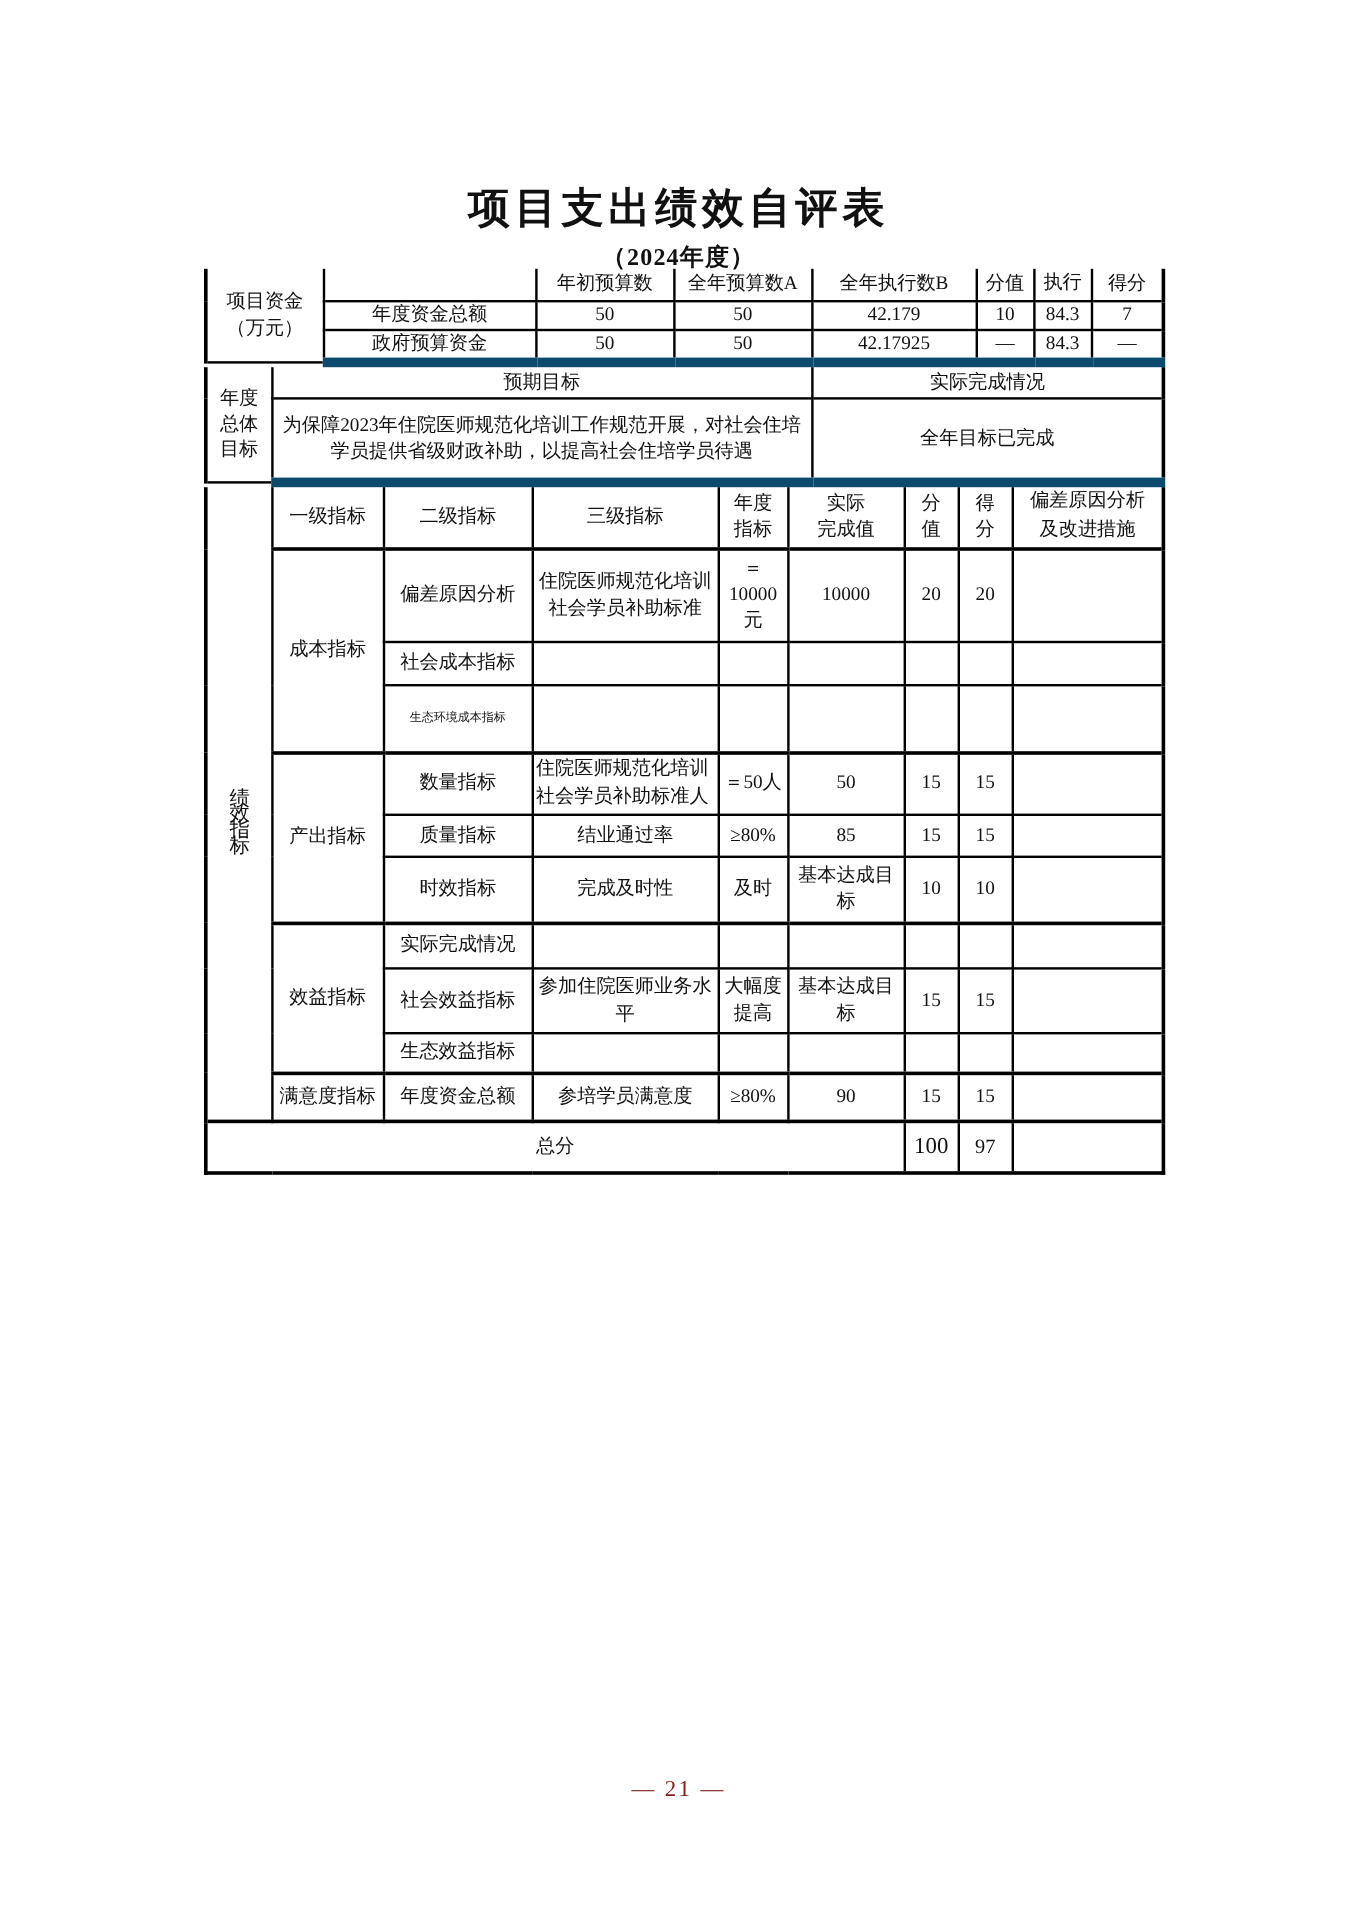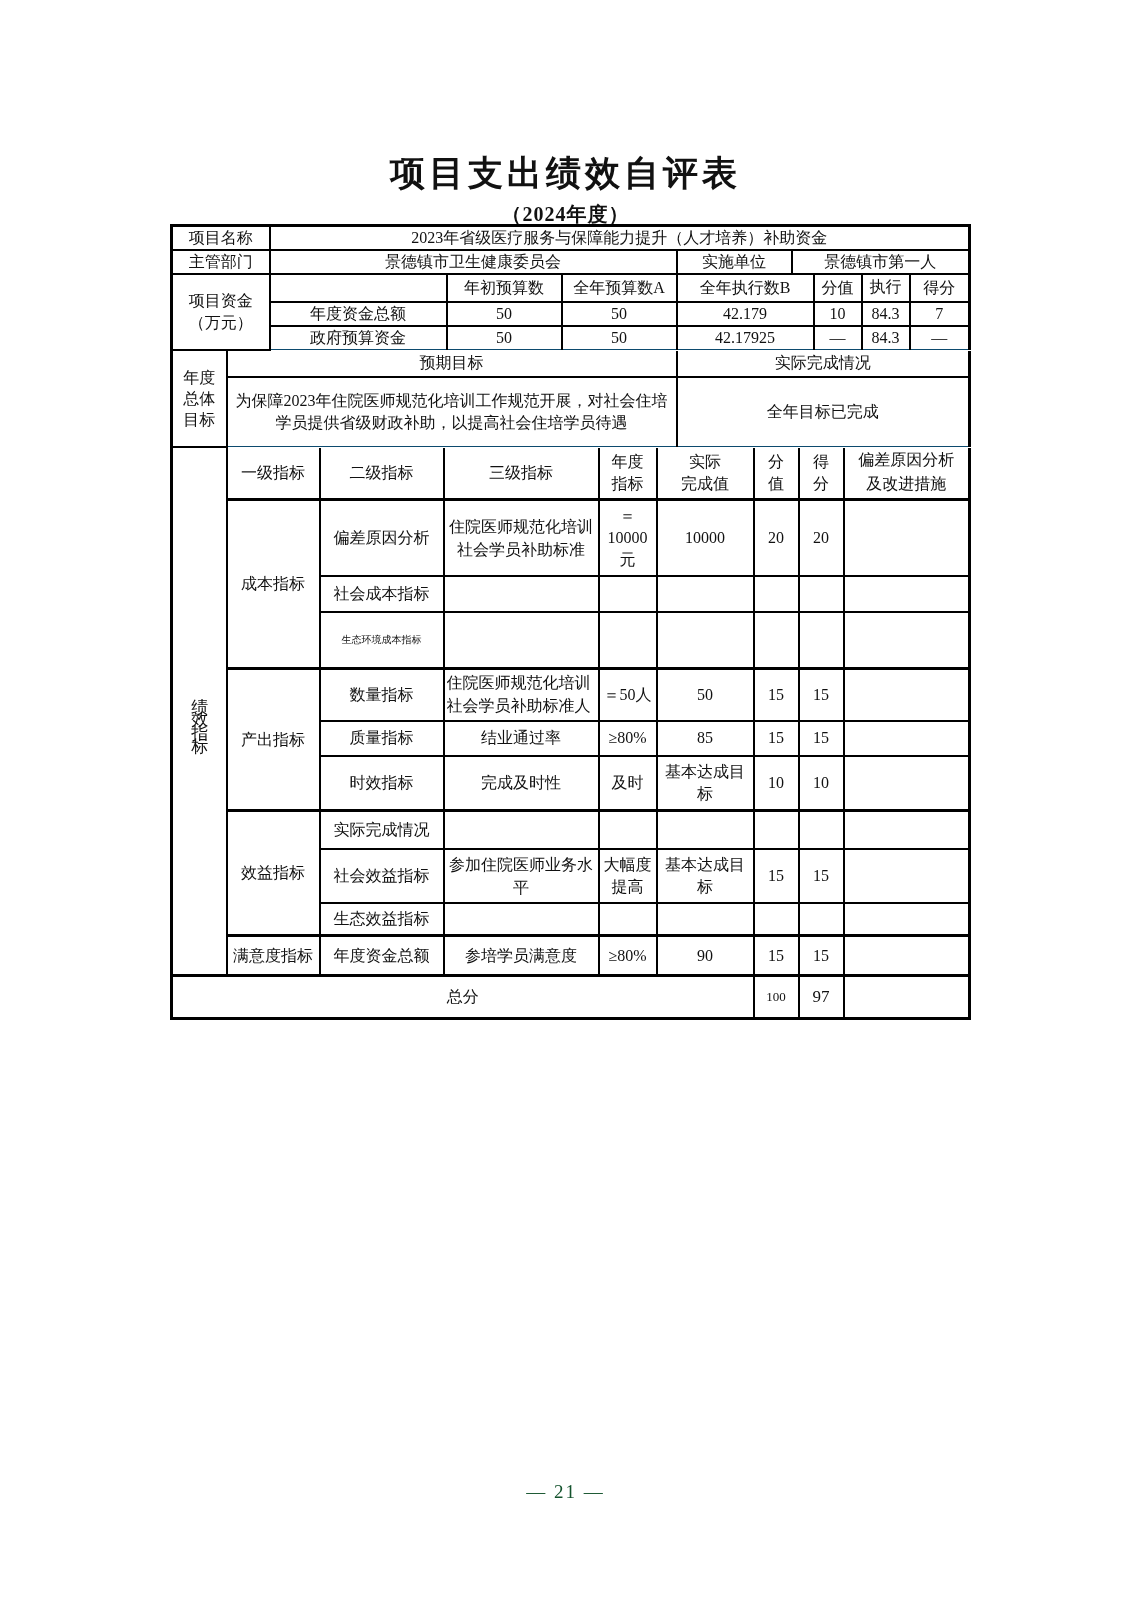"项目名称" table.tseg { html: <table> <colgroup> <col> <col> <col> <col> </colgroup> <tbody> <tr> <td>项目名称</td> <td>2023年省级医疗服务与保障能力提升（人才培养）补助资金</td> </tr> <tr> <td>主管部门</td> <td>景德镇市卫生健康委员会</td> <td>实施单位</td> <td>景德镇市第一人</td> </tr> </tbody> </table> -> none }
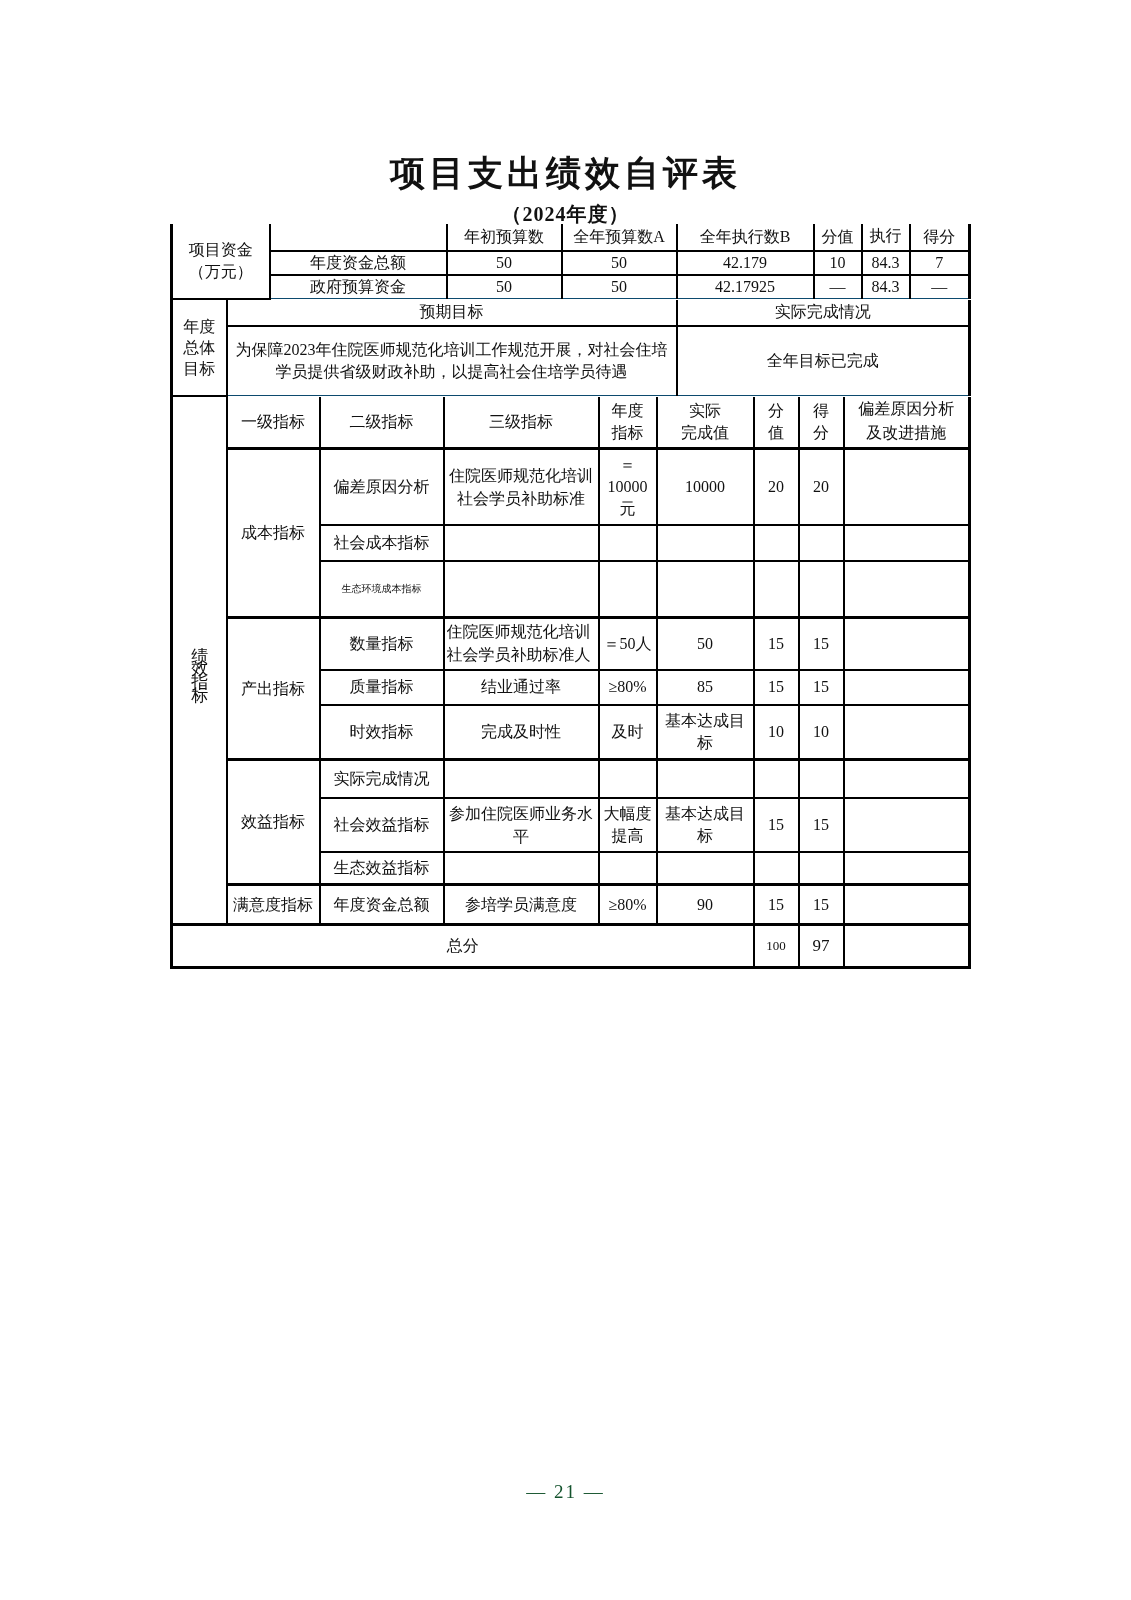"政府预算资金" tr.bb3 td { border-bottom: 1px solid #0c4a6e -> 8px solid #0c4a6e }
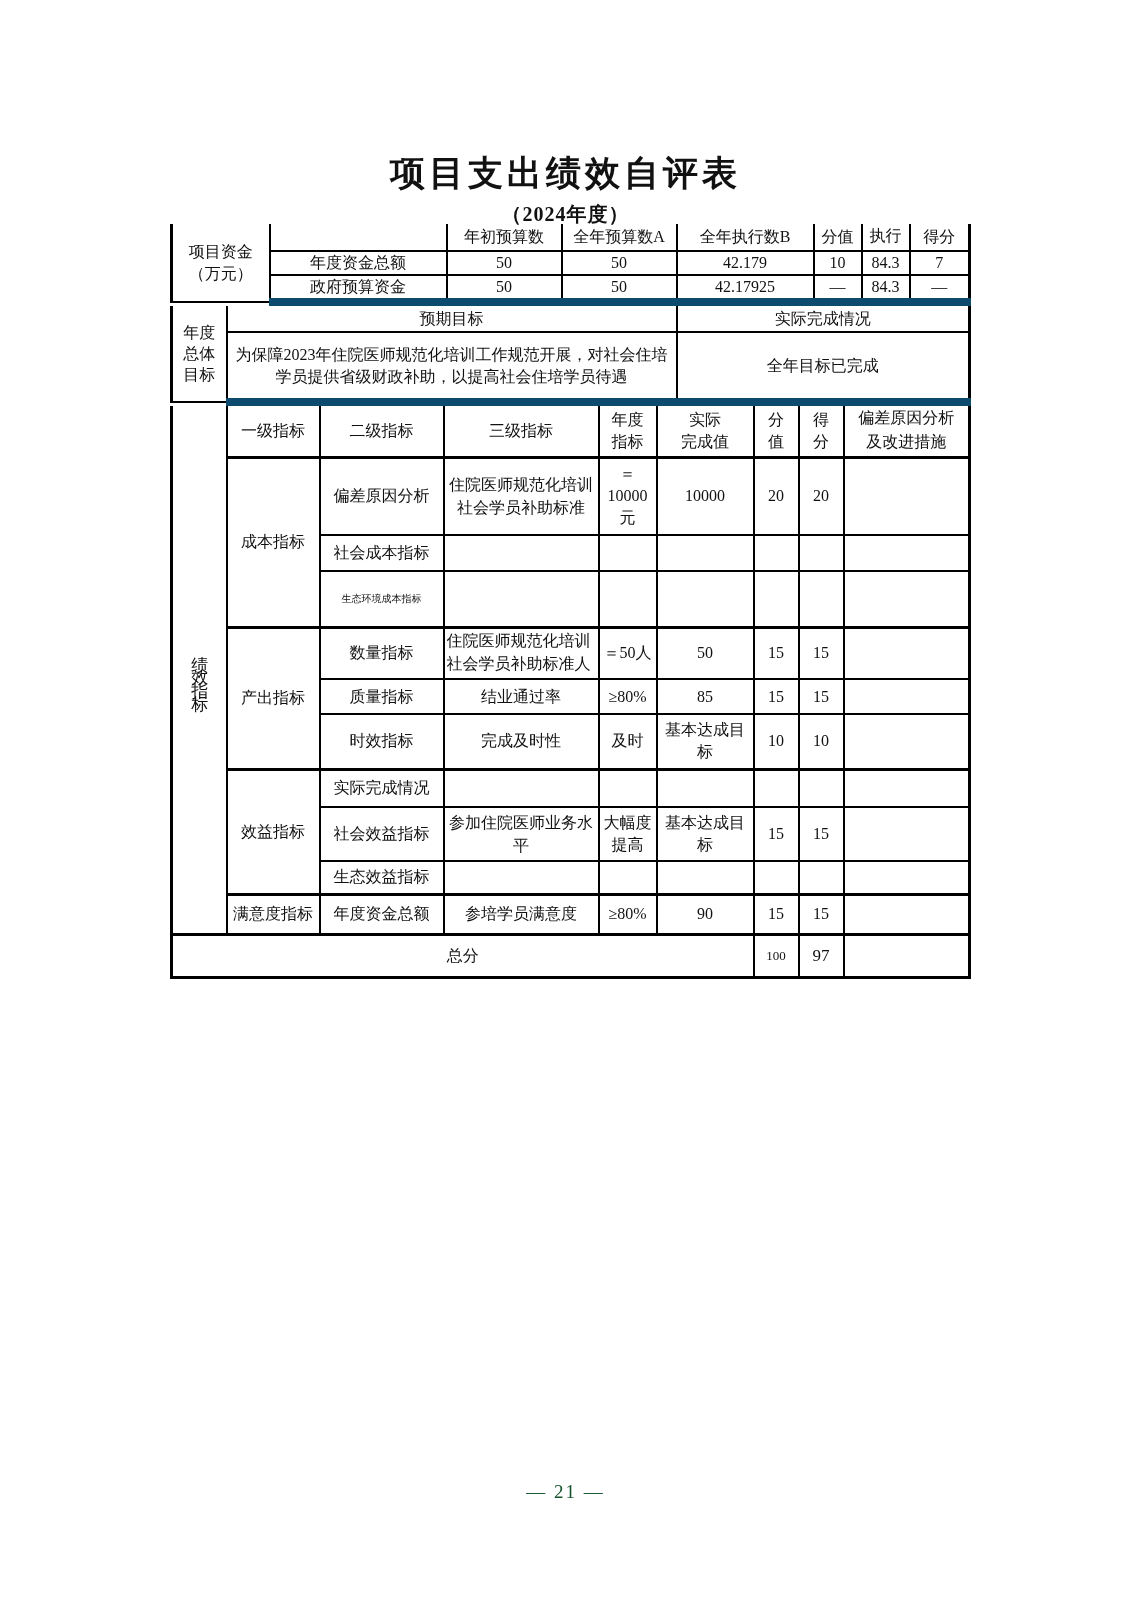"100" td { font-size: 13px -> 19px }
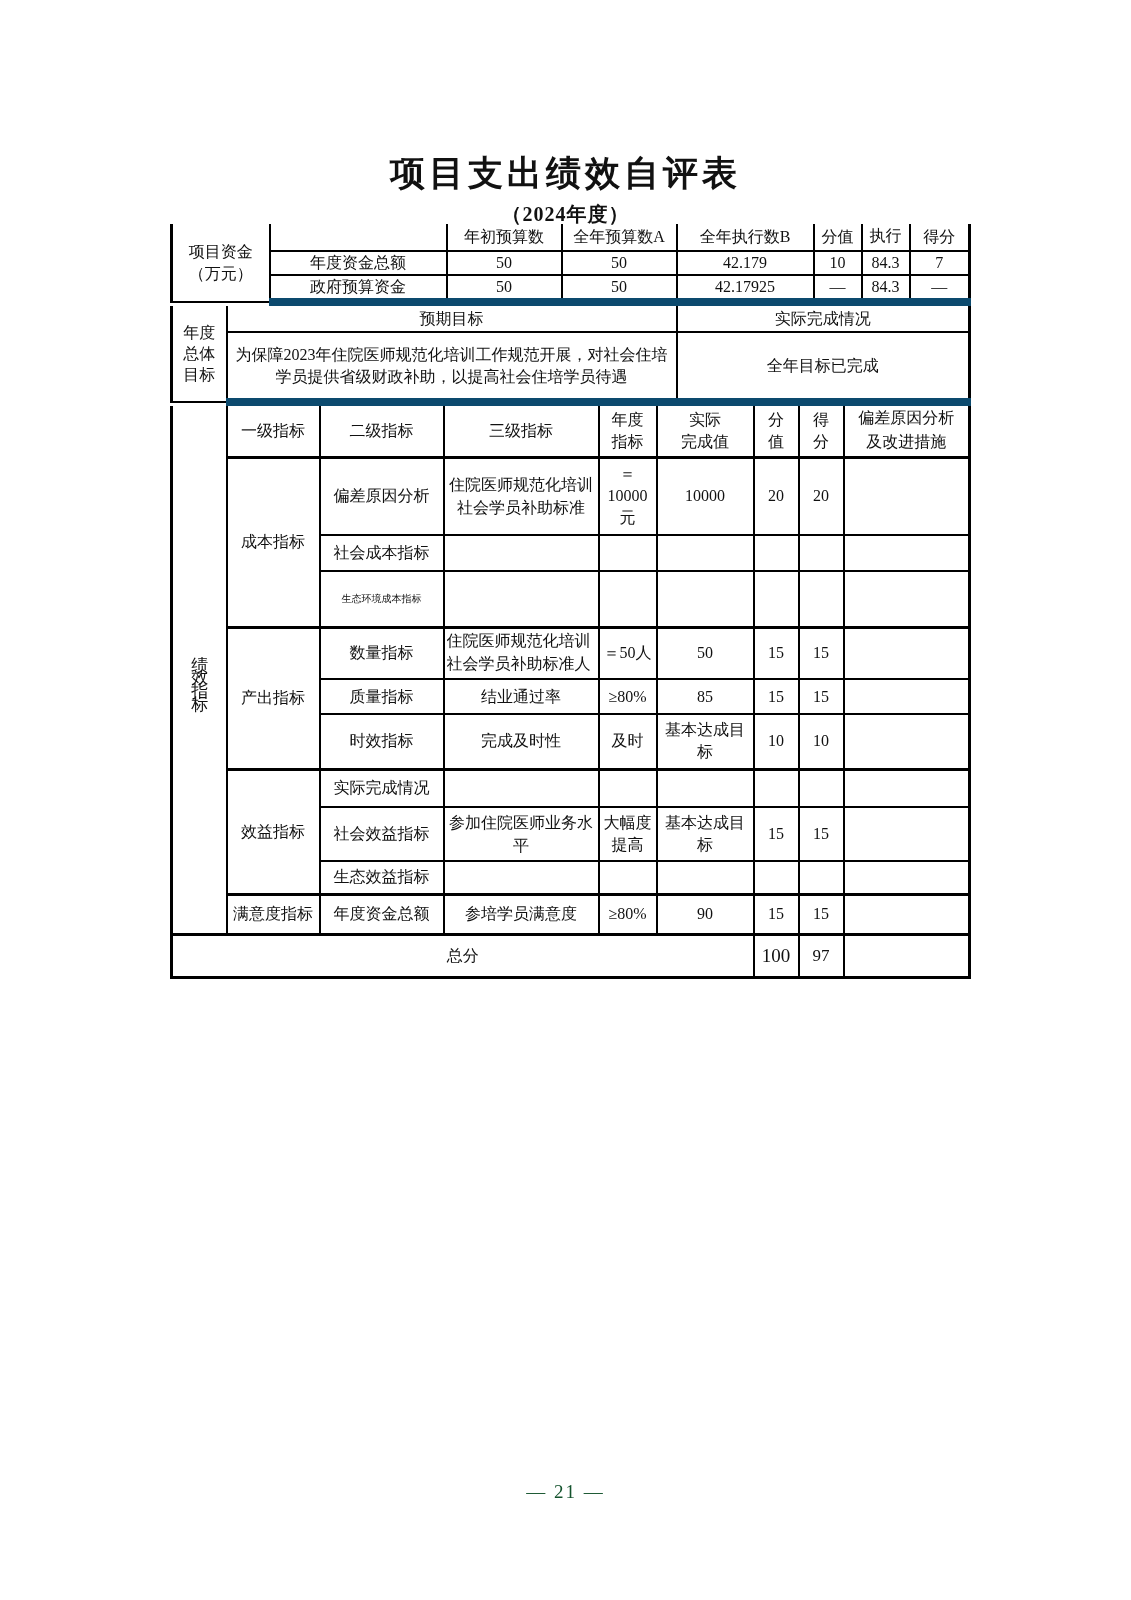"— 21 —" .footer-page { color: #14532d -> #7f1d1d }
